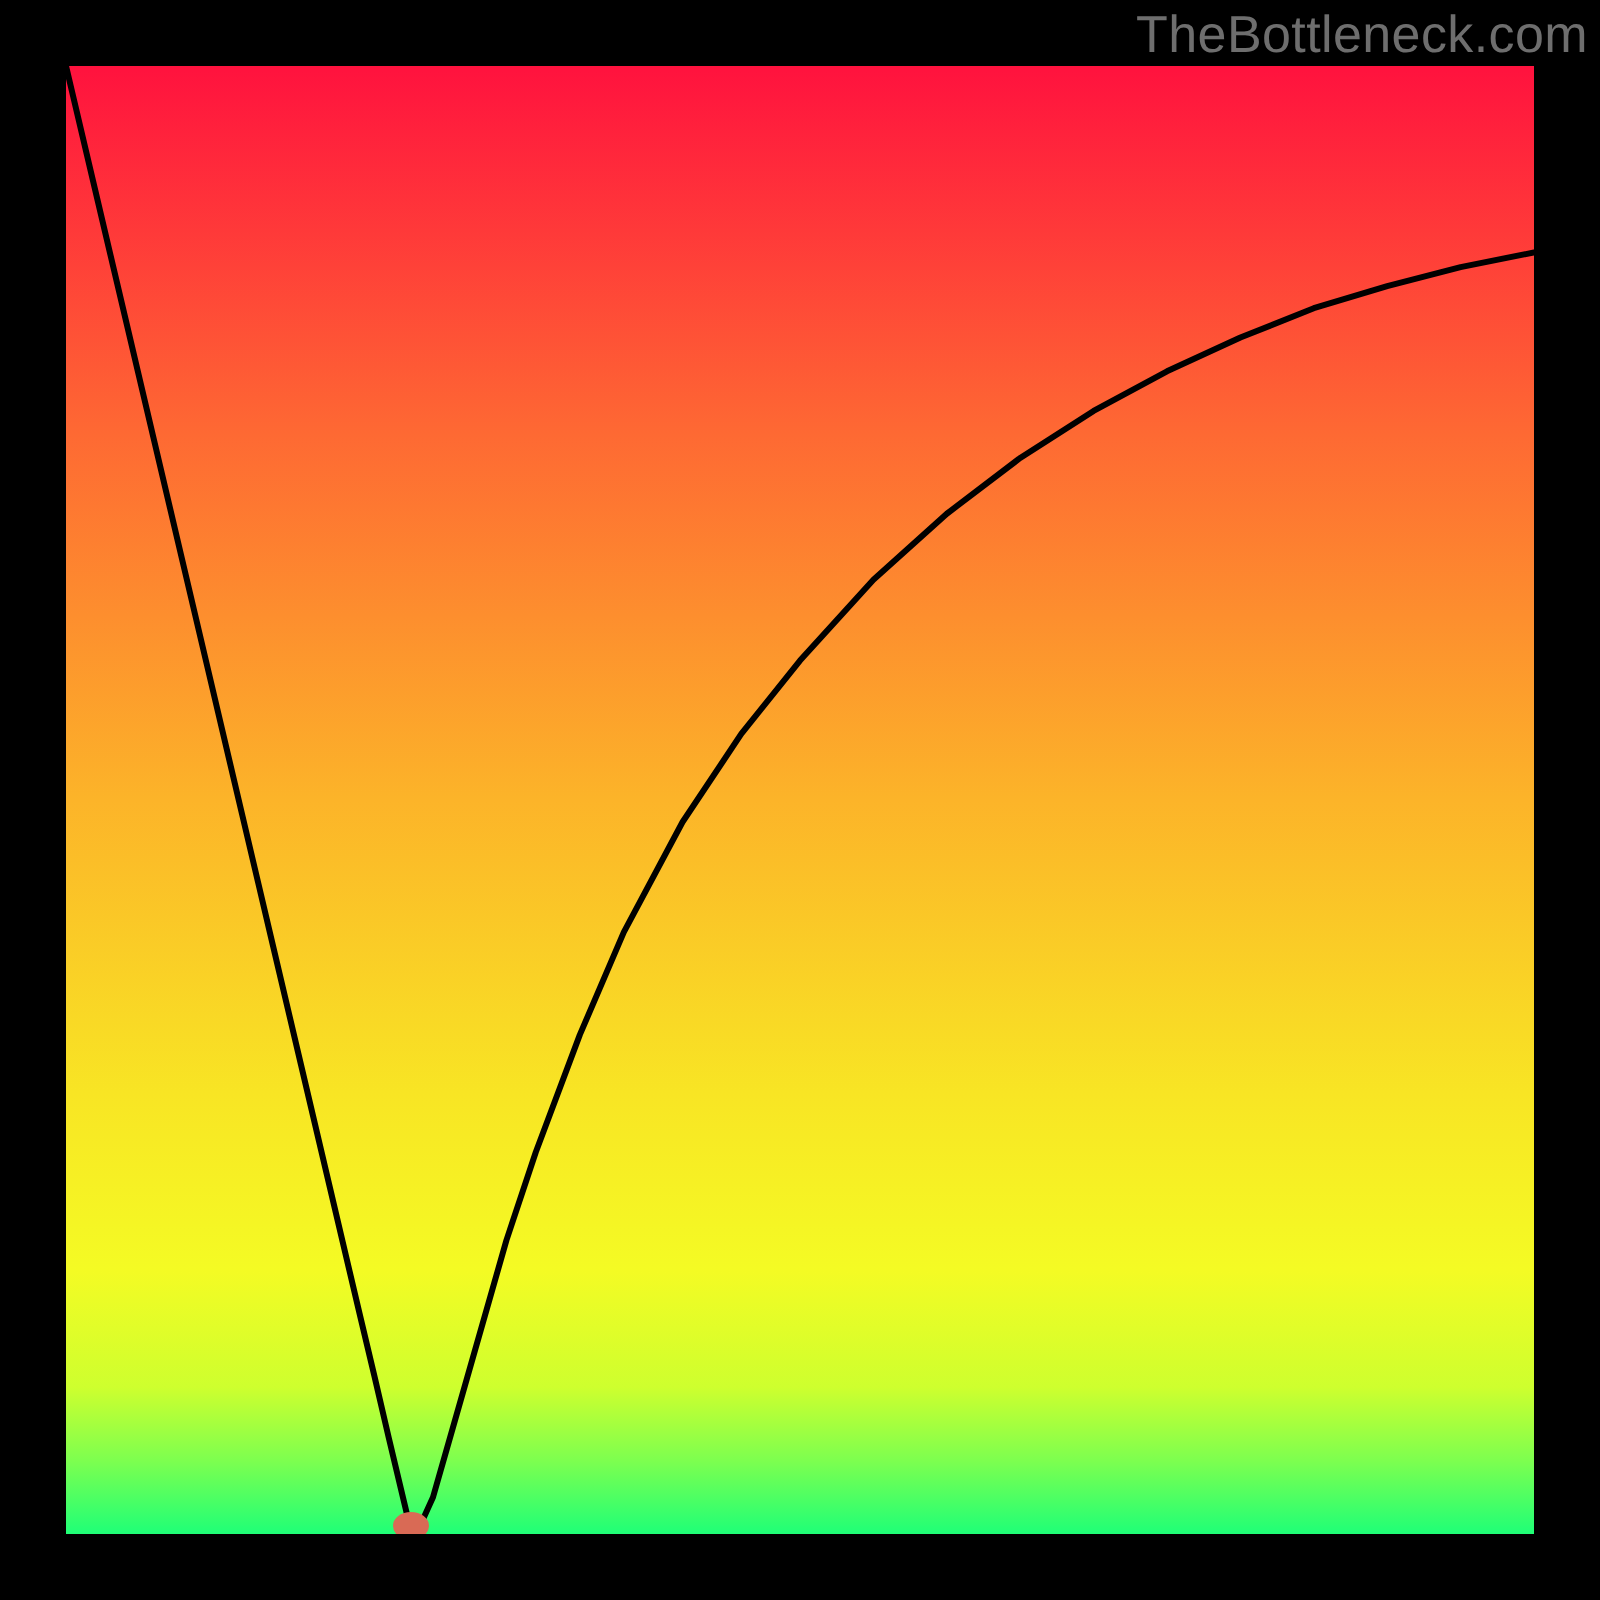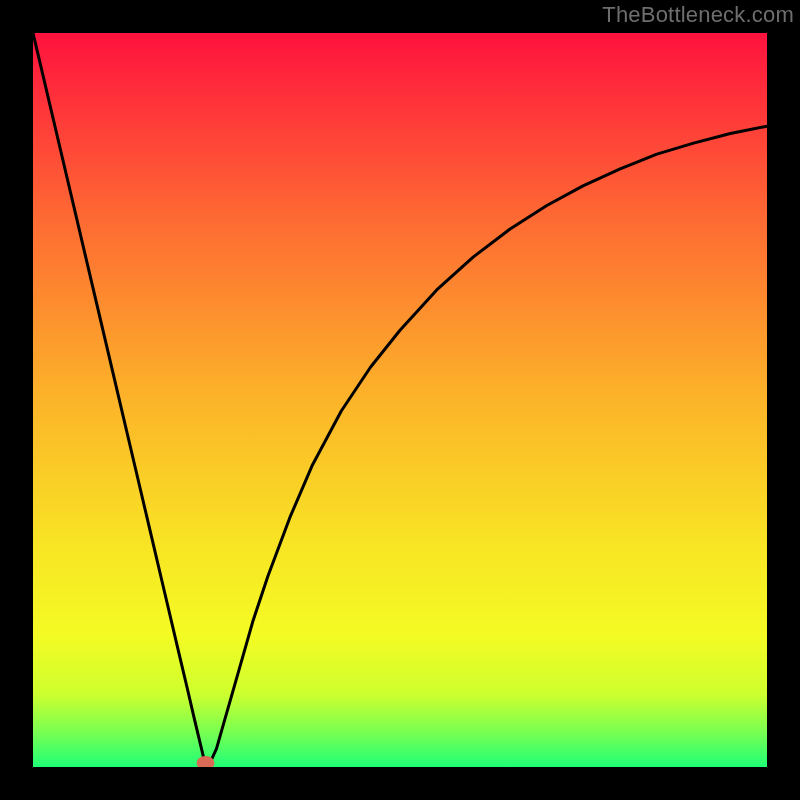"TheBottleneck.com" .watermark { font-size: 22px -> 26px }
